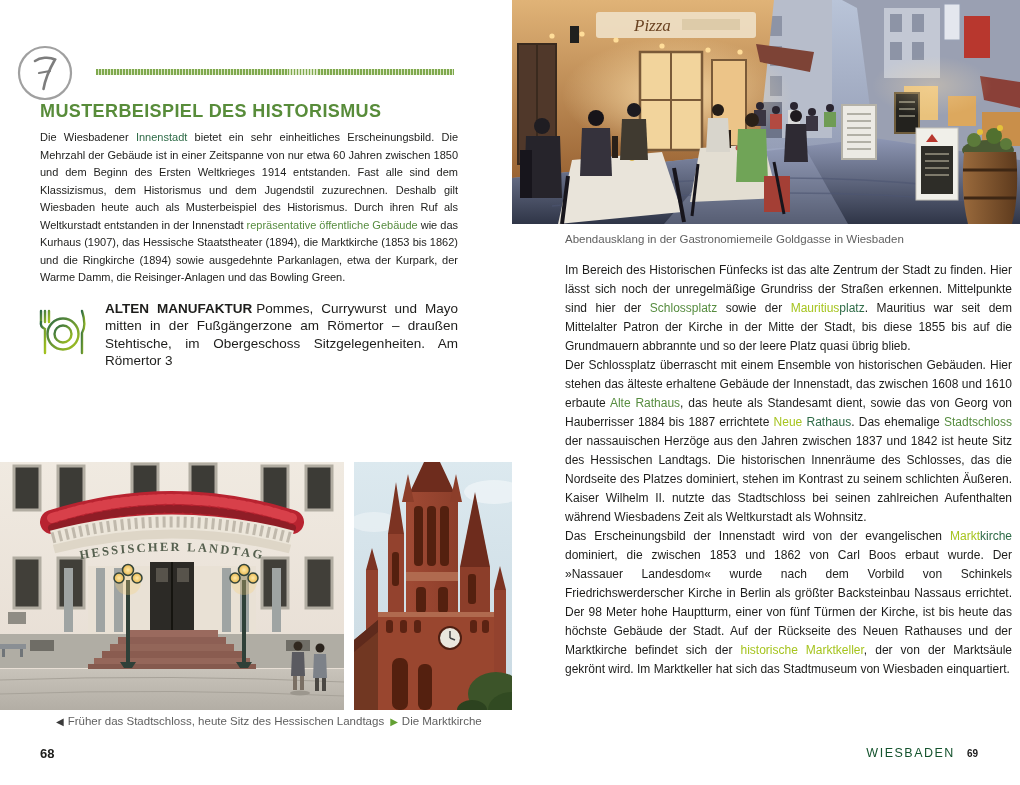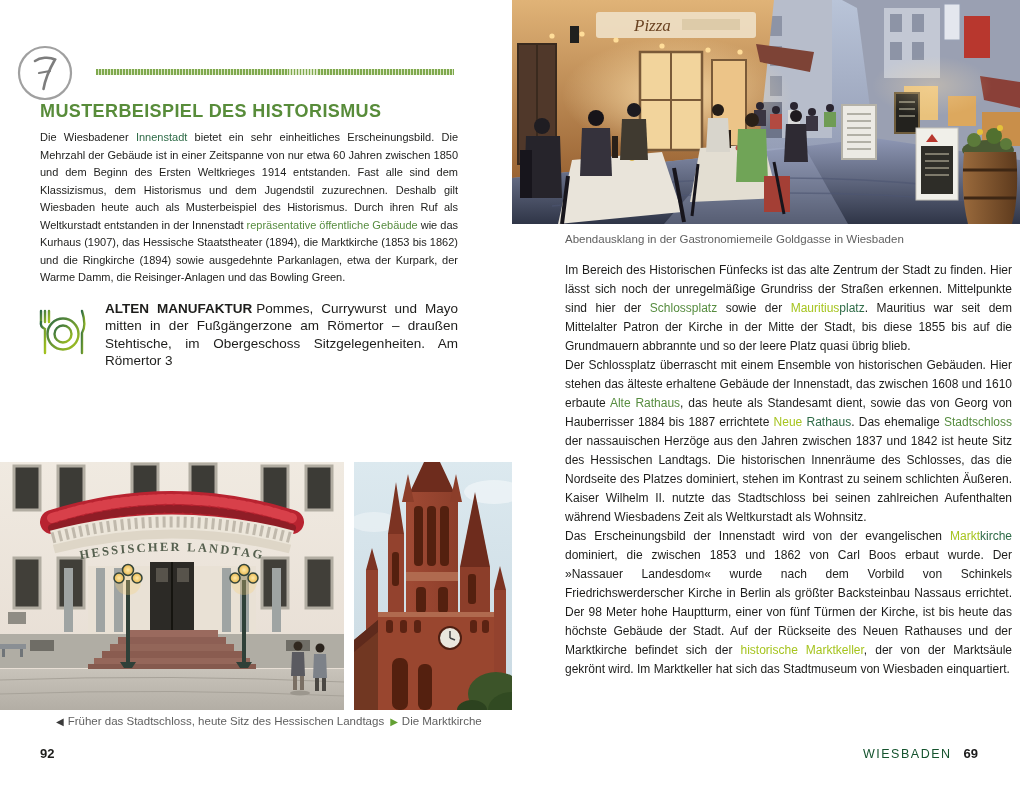"92" div { text: 92 -> 68 }
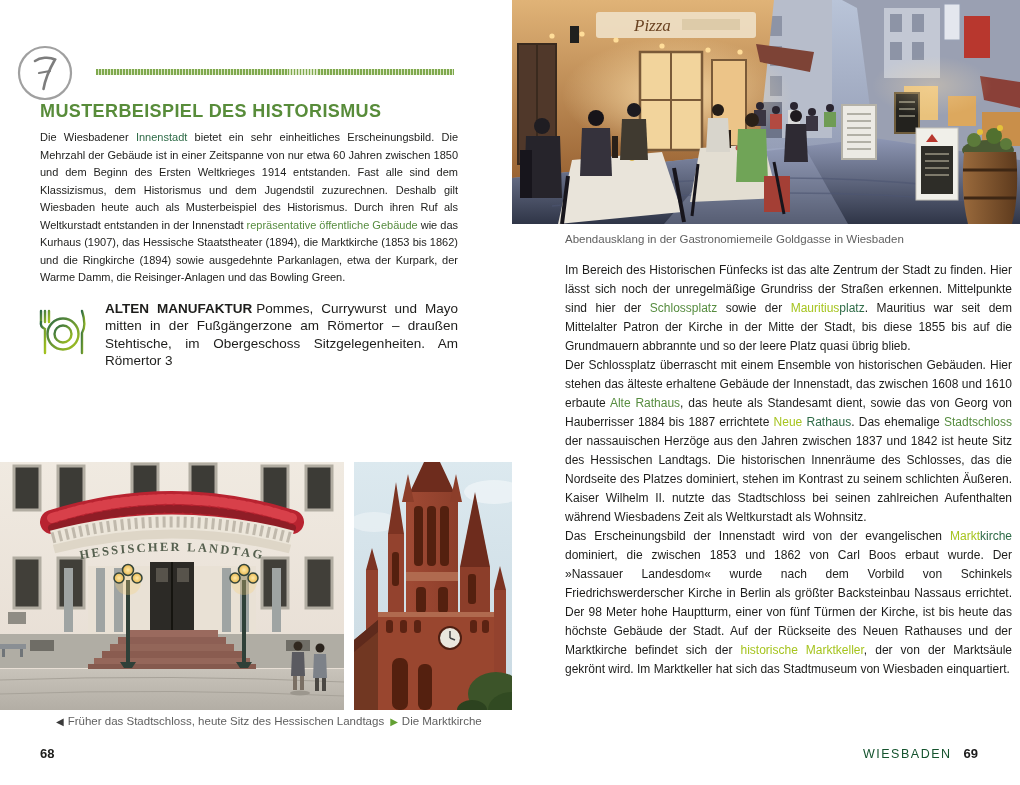"69" #footer-right .num { font-size: 13px -> 10px }
